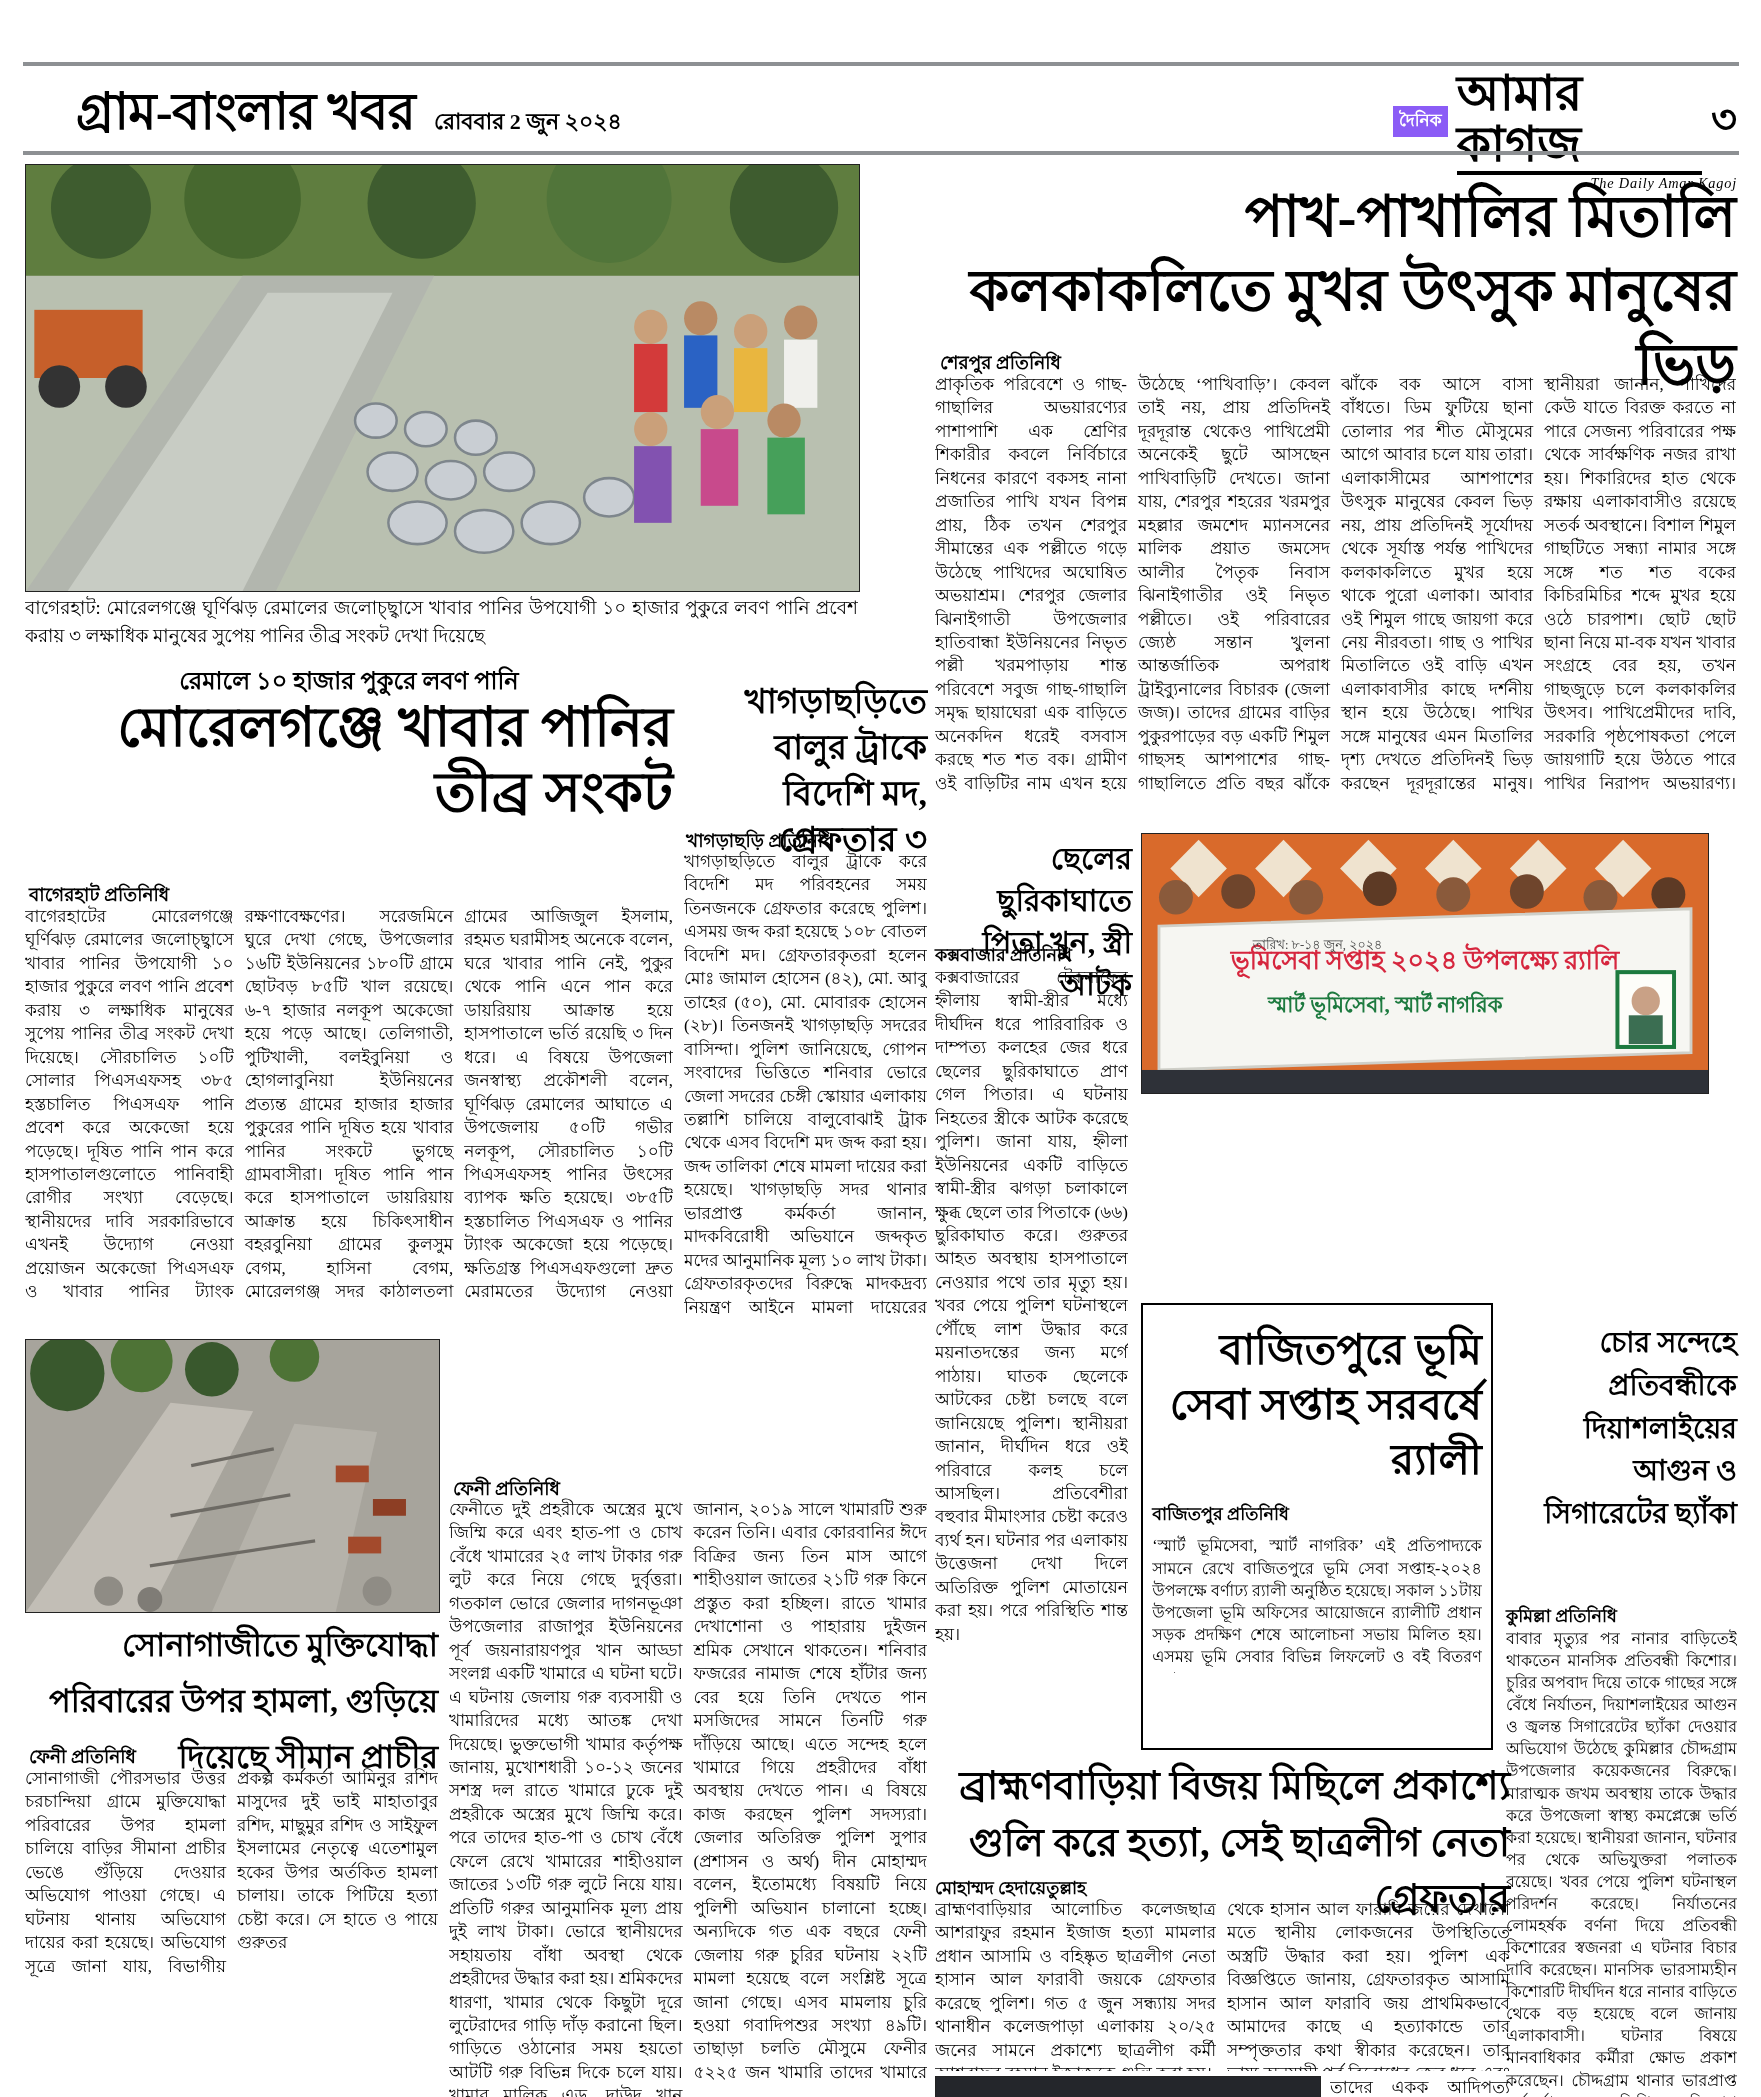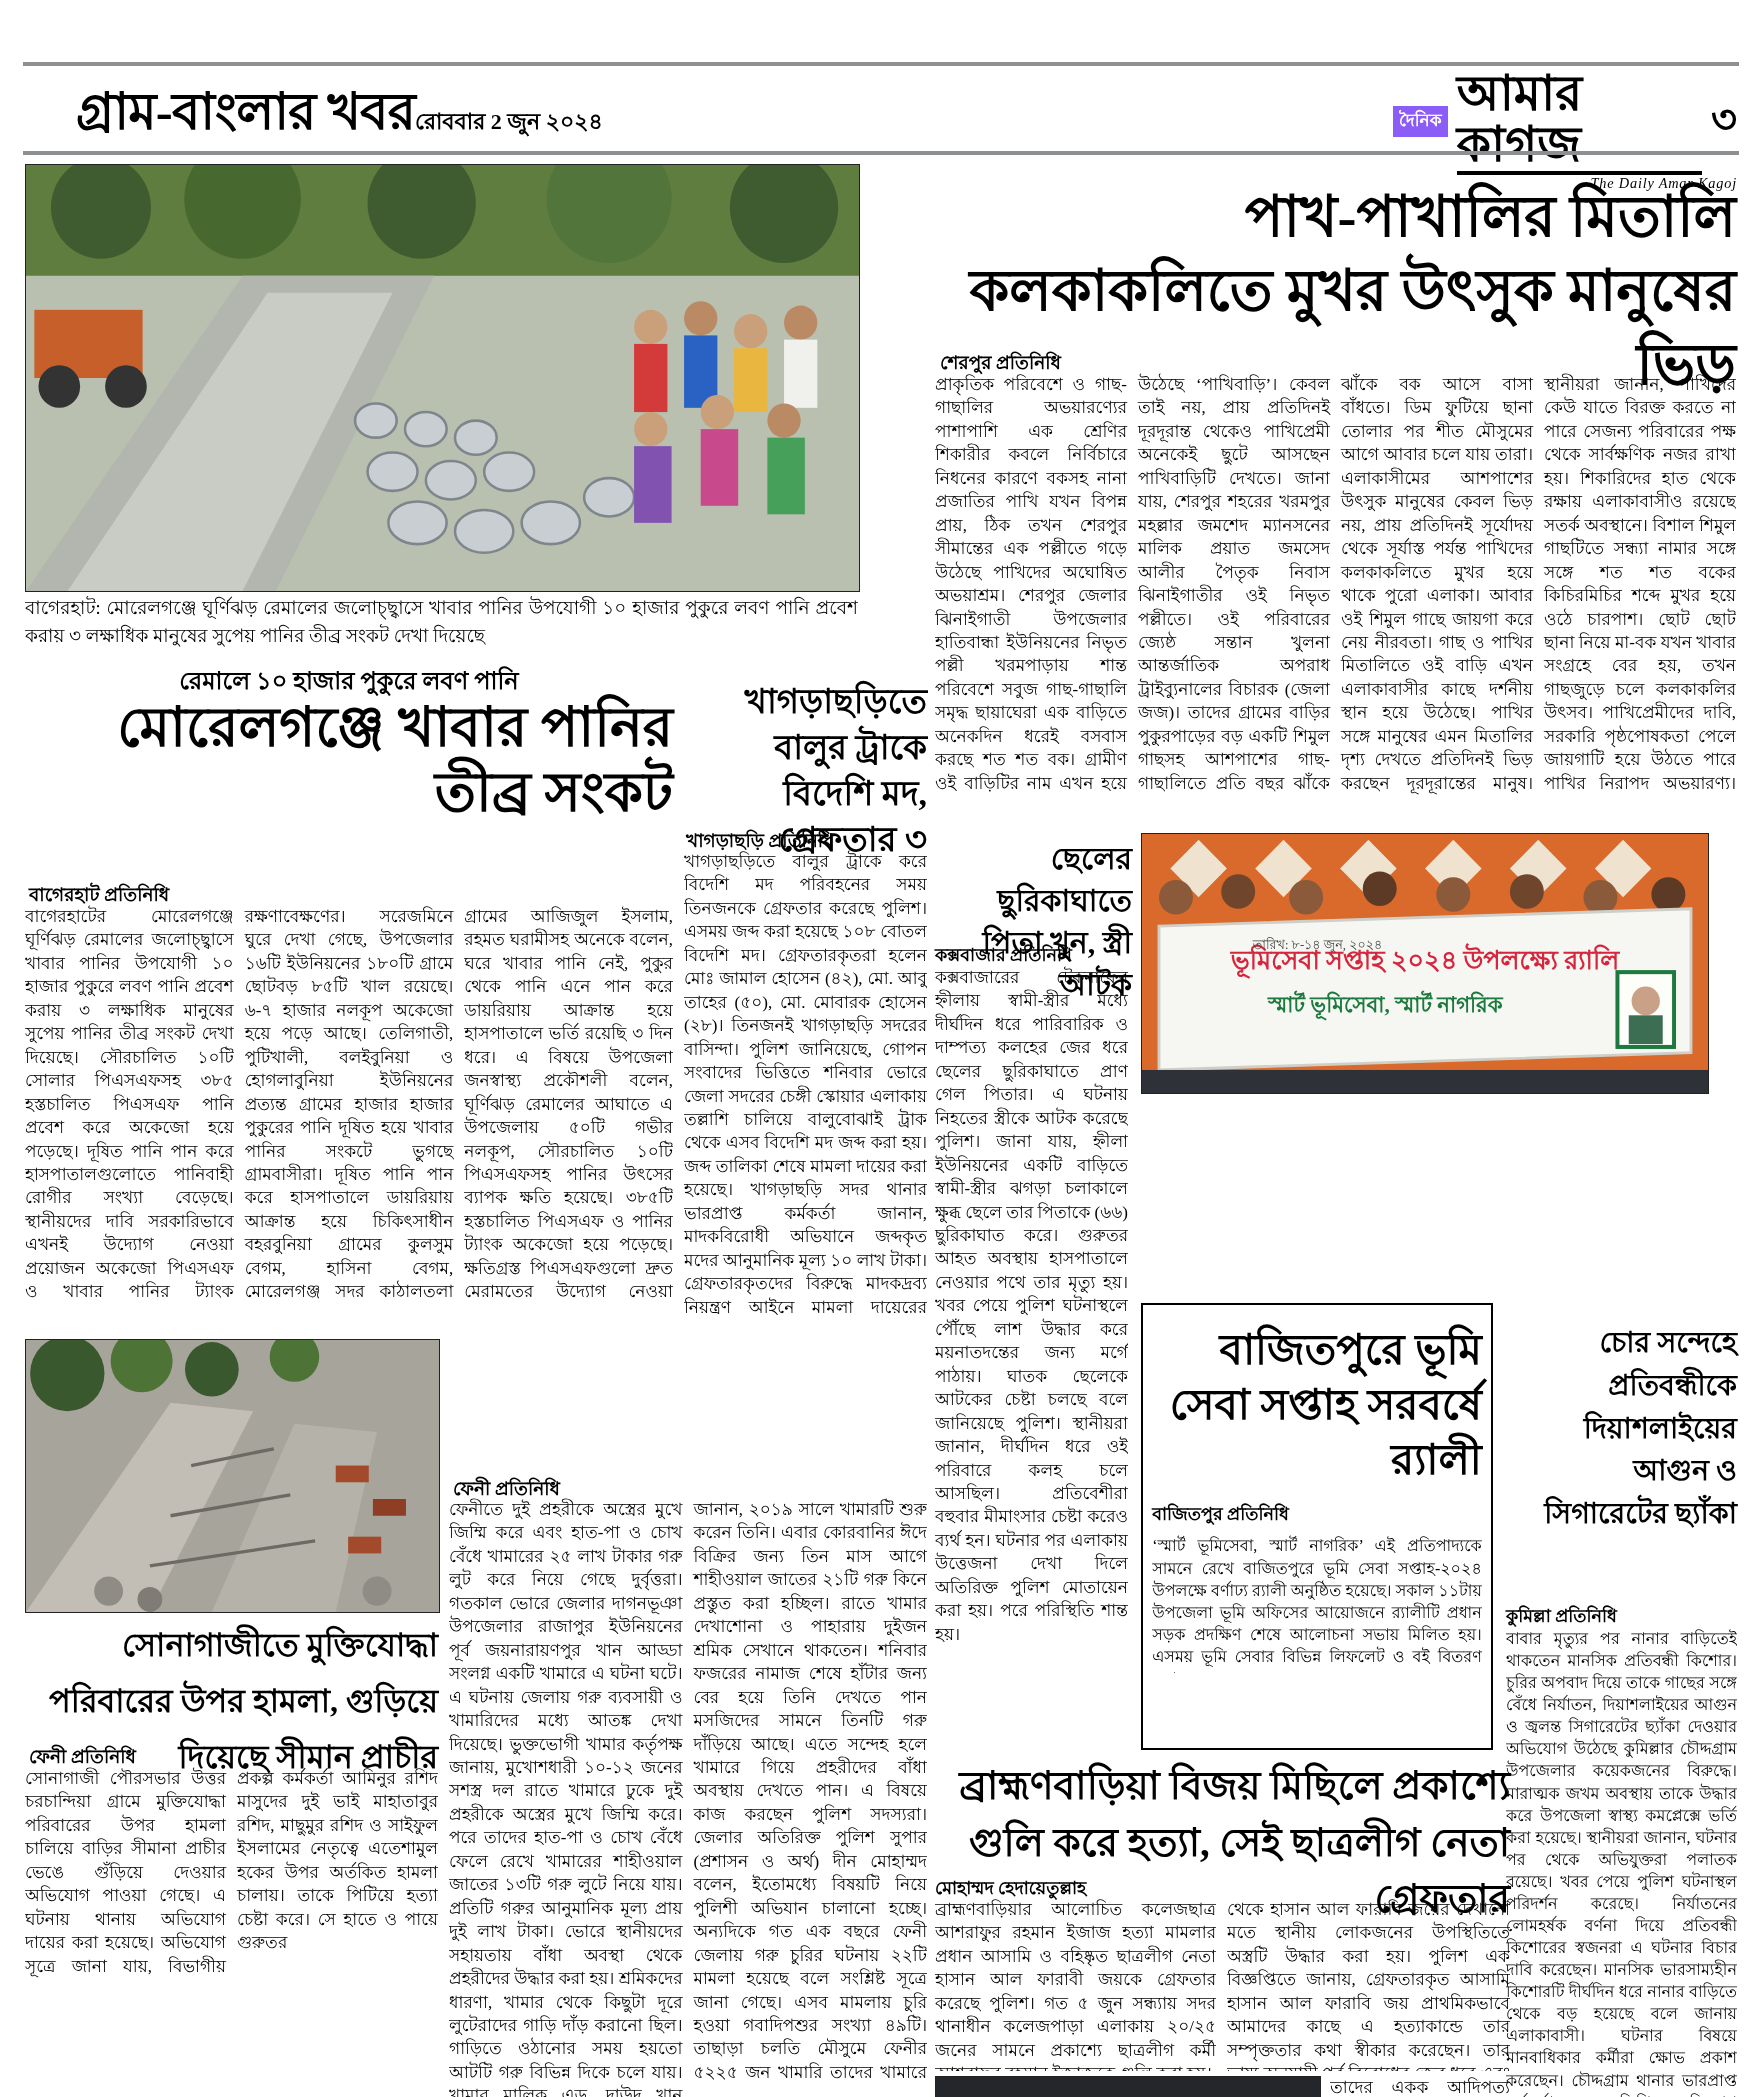"গ্রাম-বাংলার খবর" div.abs { gap: none -> 19px }
